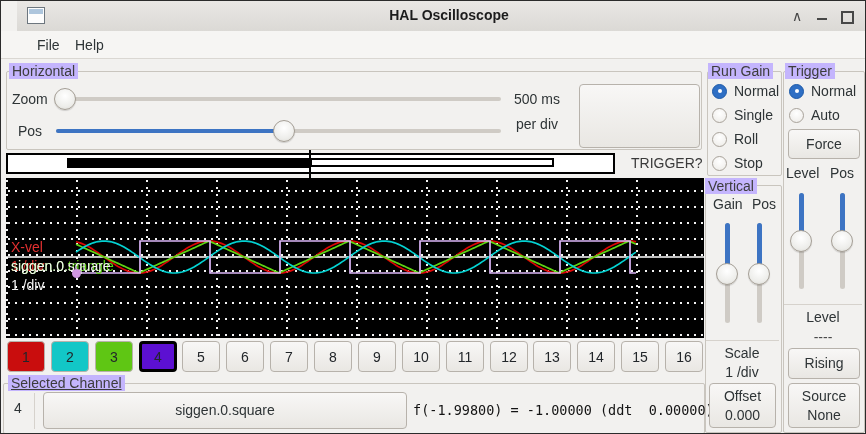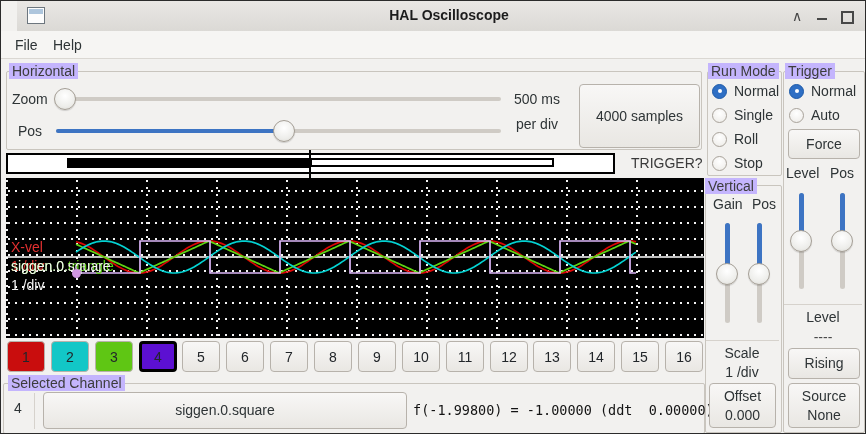"File" .menuitem { margin-left: none -> 22px }
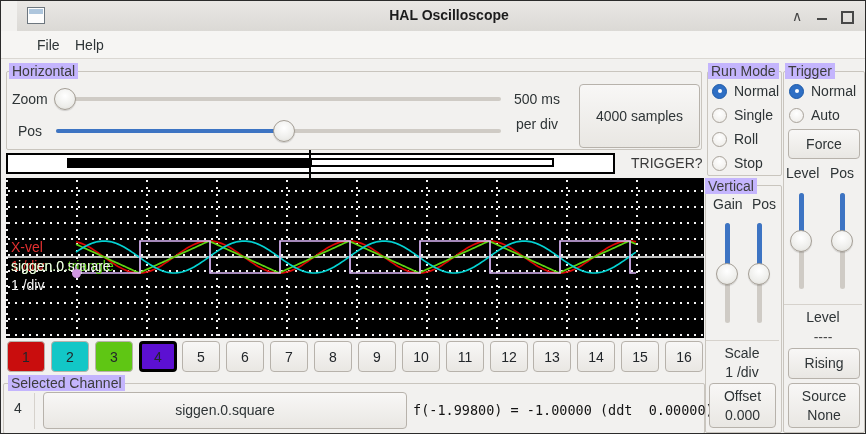"Run Mode" span.grouplabel { text: Mode -> Gain }
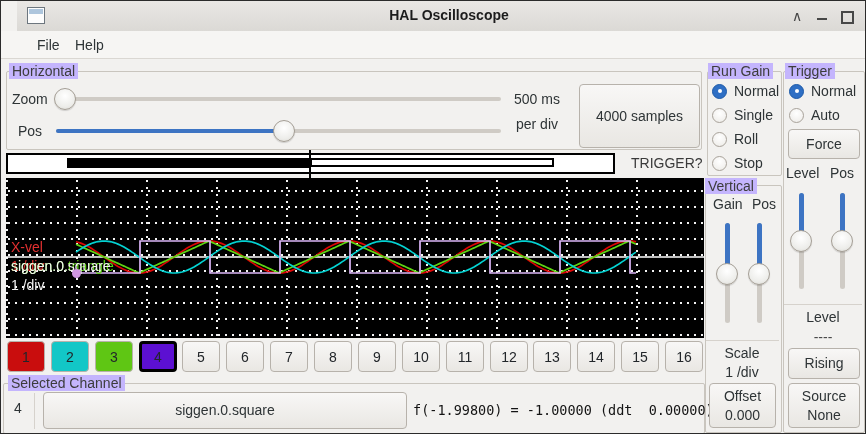"4000 samples" span { html: <span>4000 samples</span> -> none }
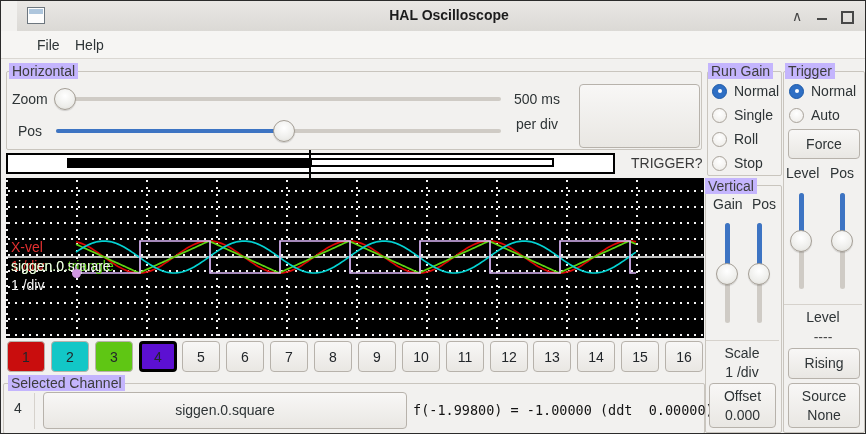"Selected Channel" span.grouplabel { text-decoration: none -> underline }
